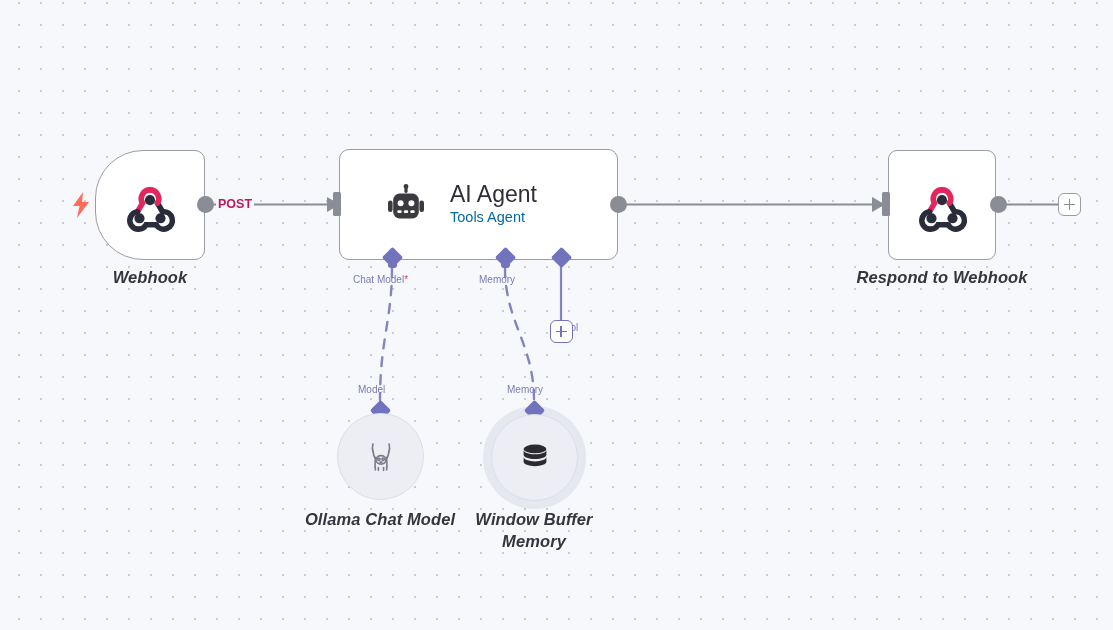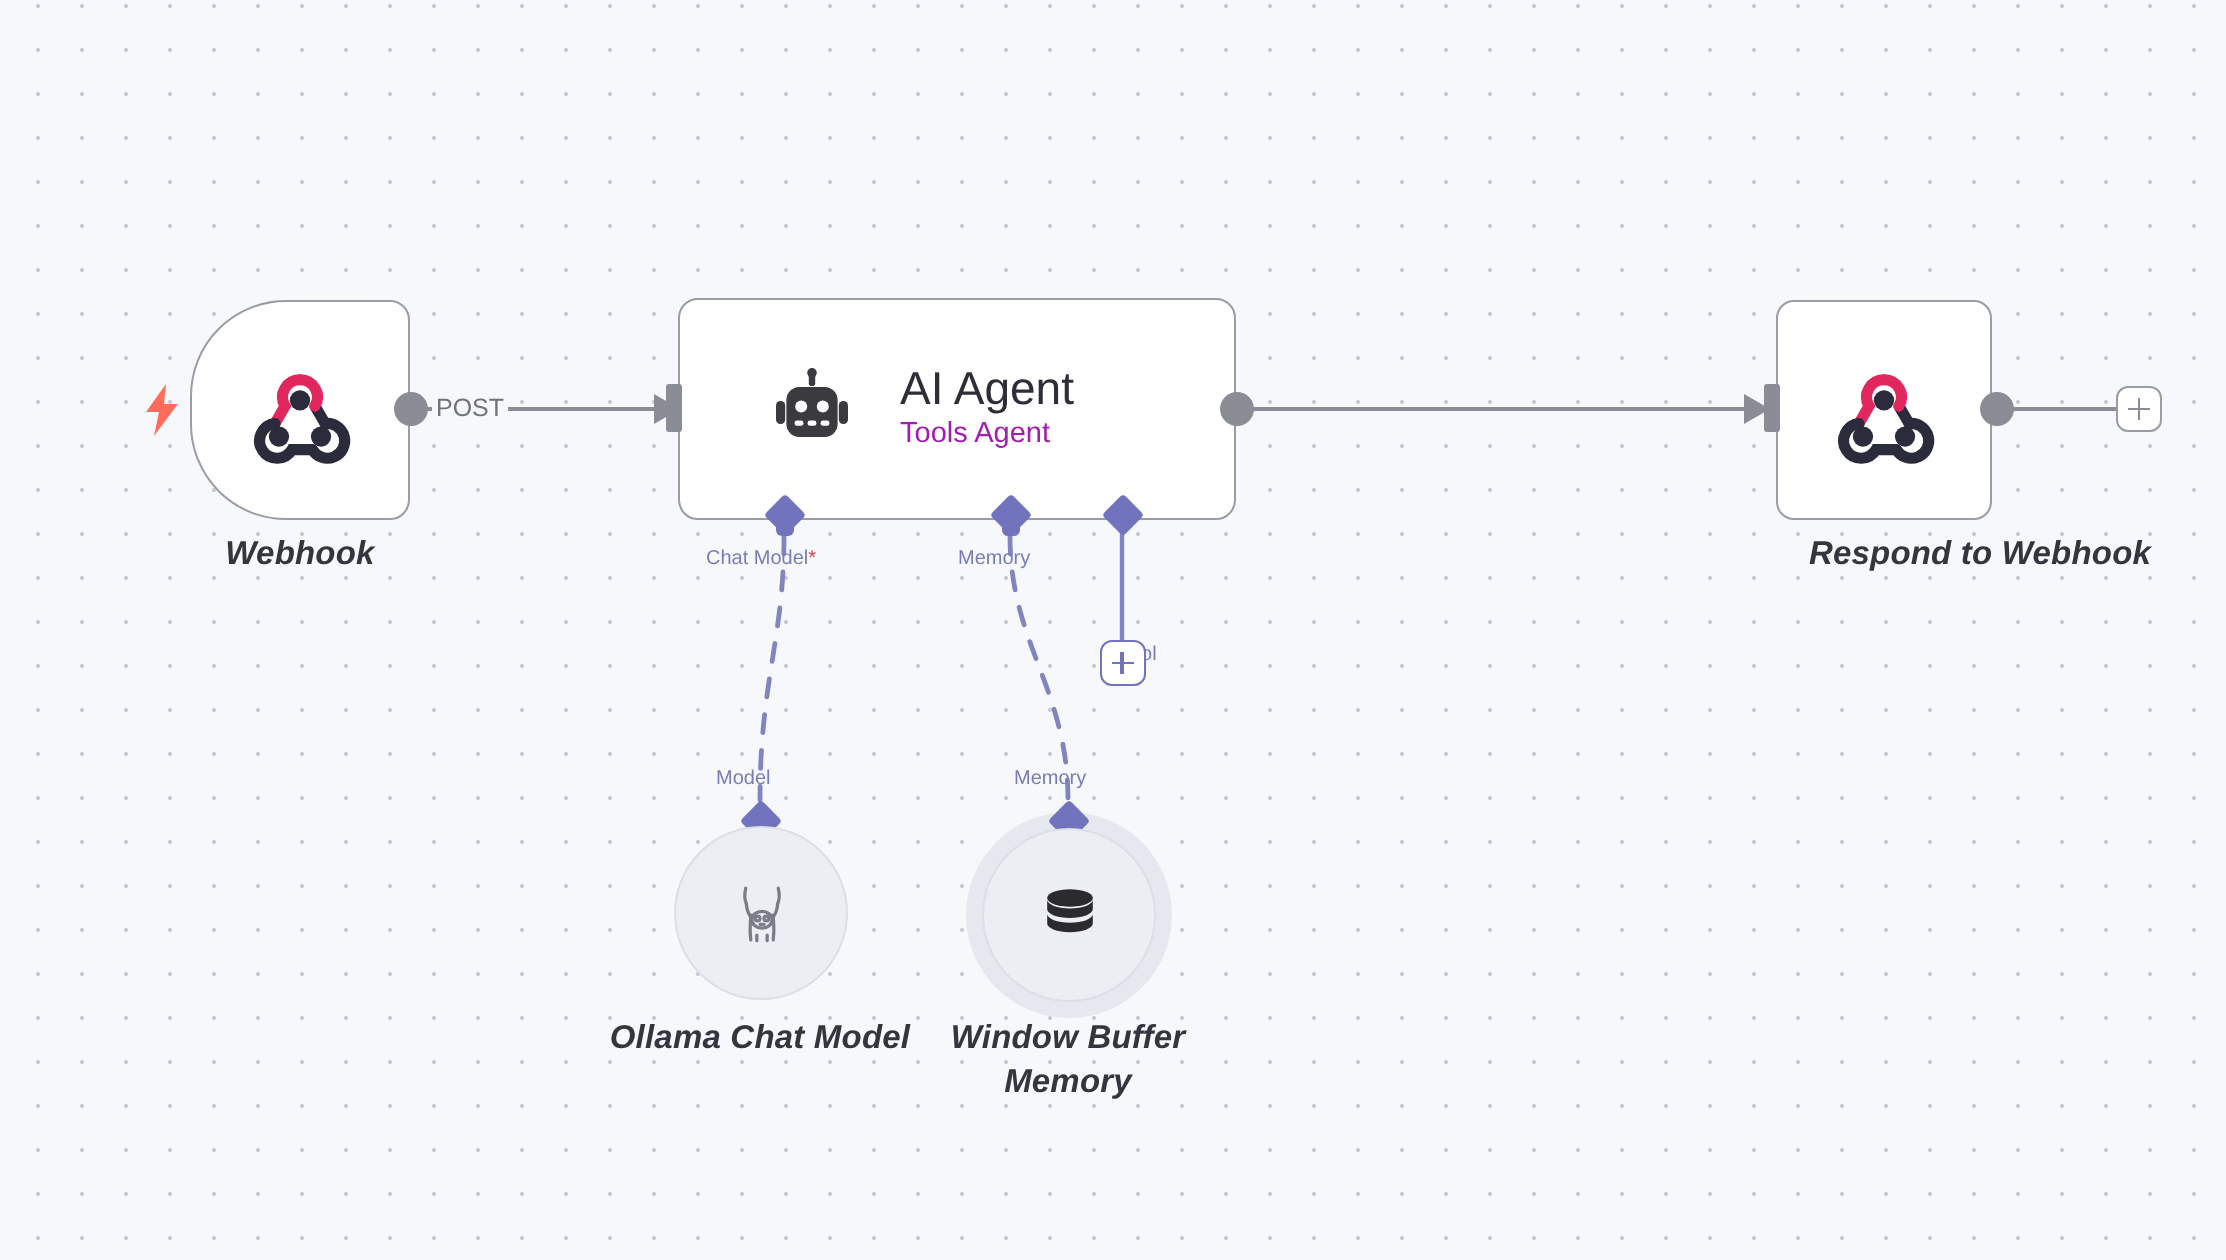"POST" .conn-label { color: #737373 -> #be185d; font-weight: none -> bold }
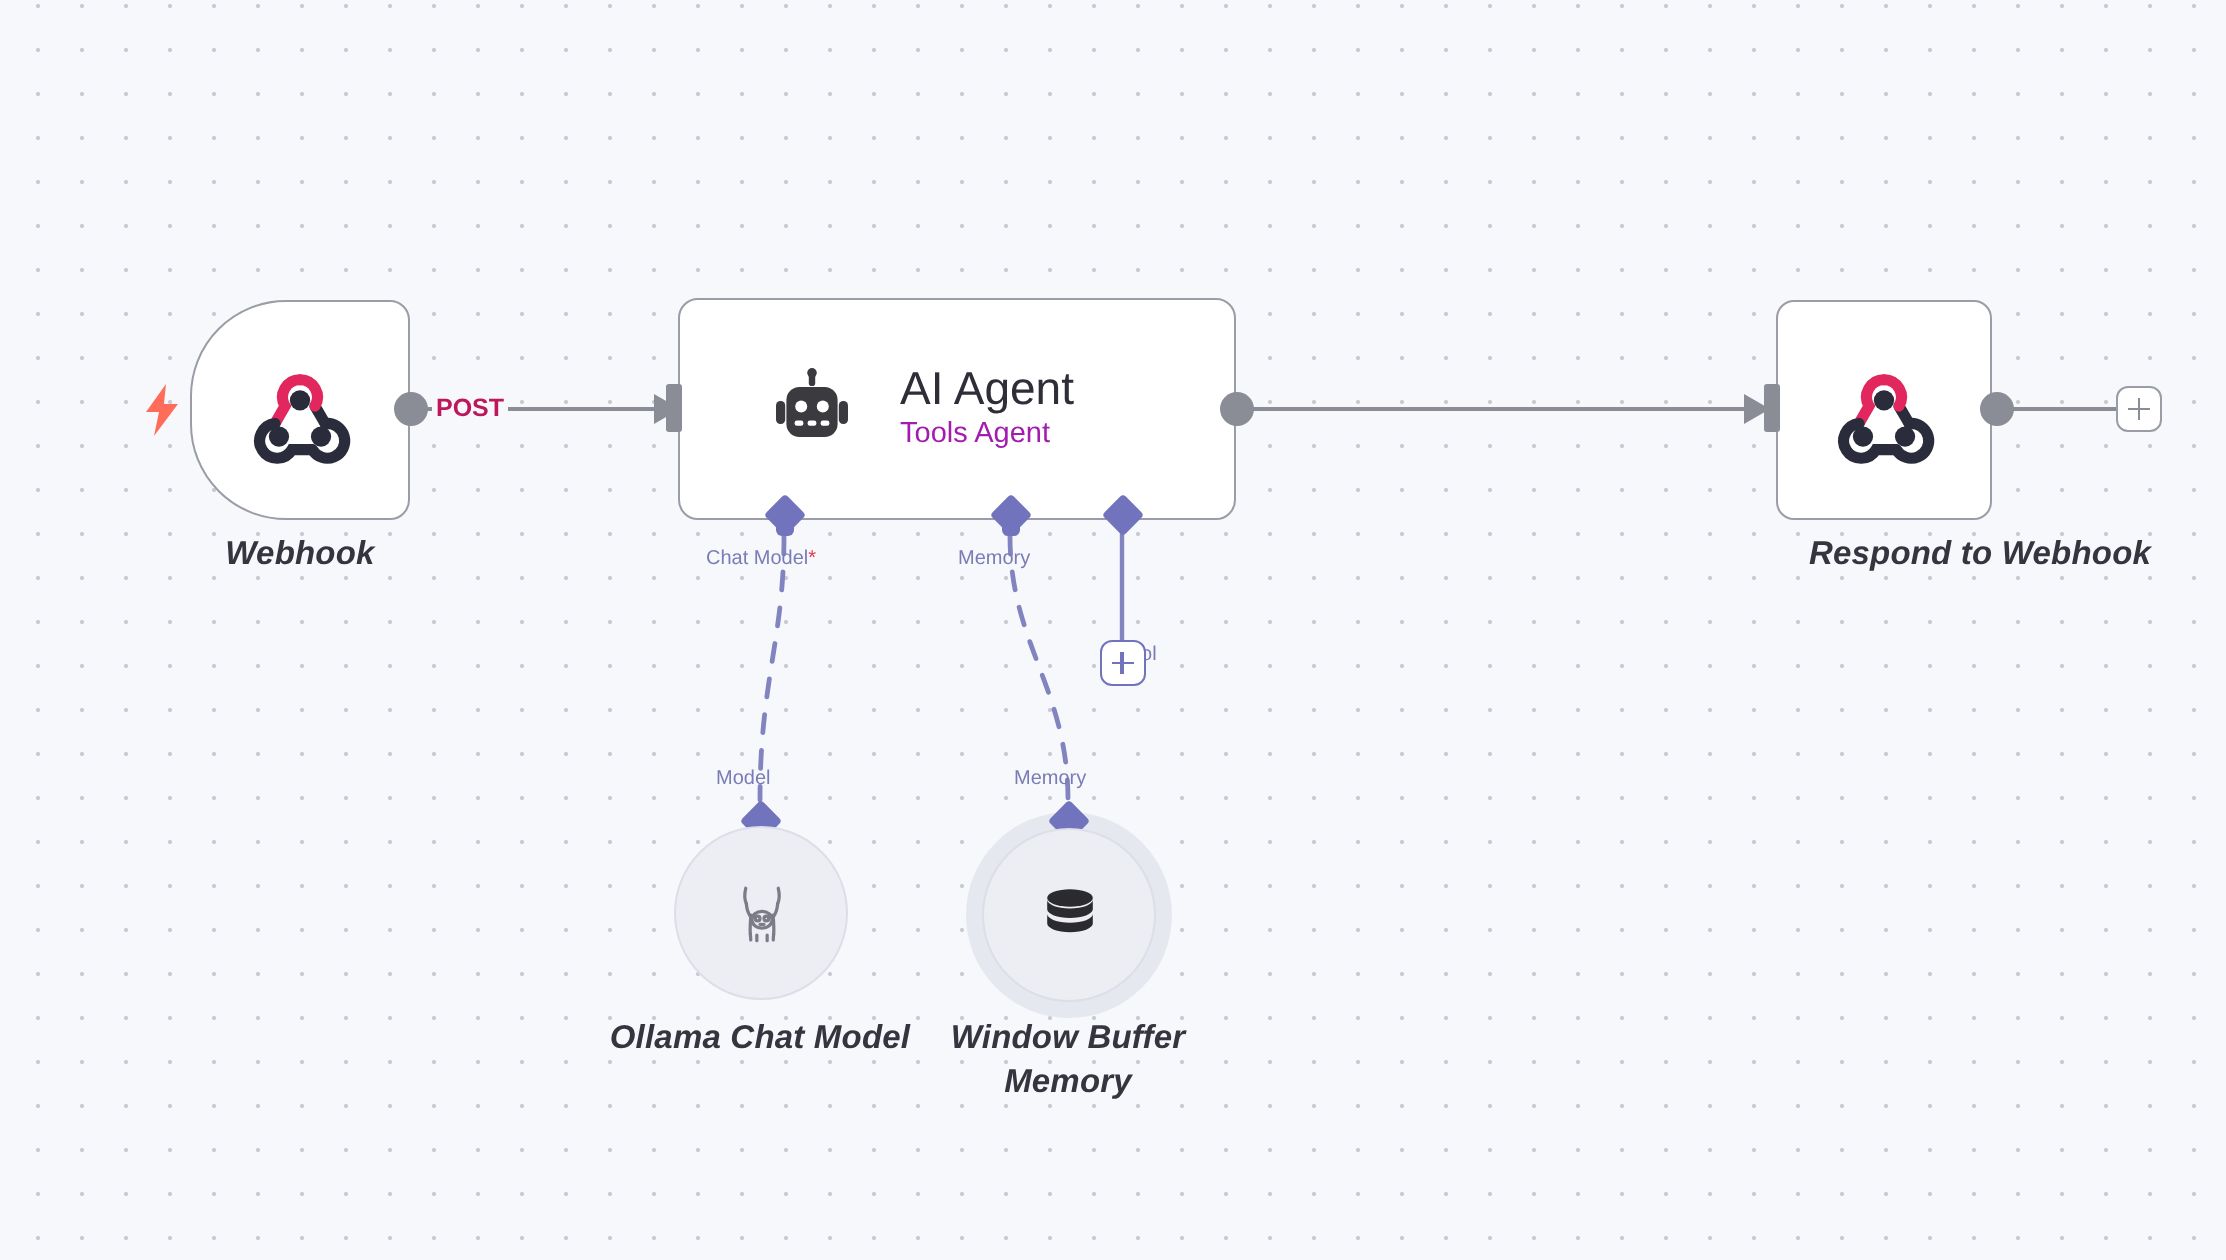"Tools Agent" .agent-sub { color: #a21caf -> #0369a1 }
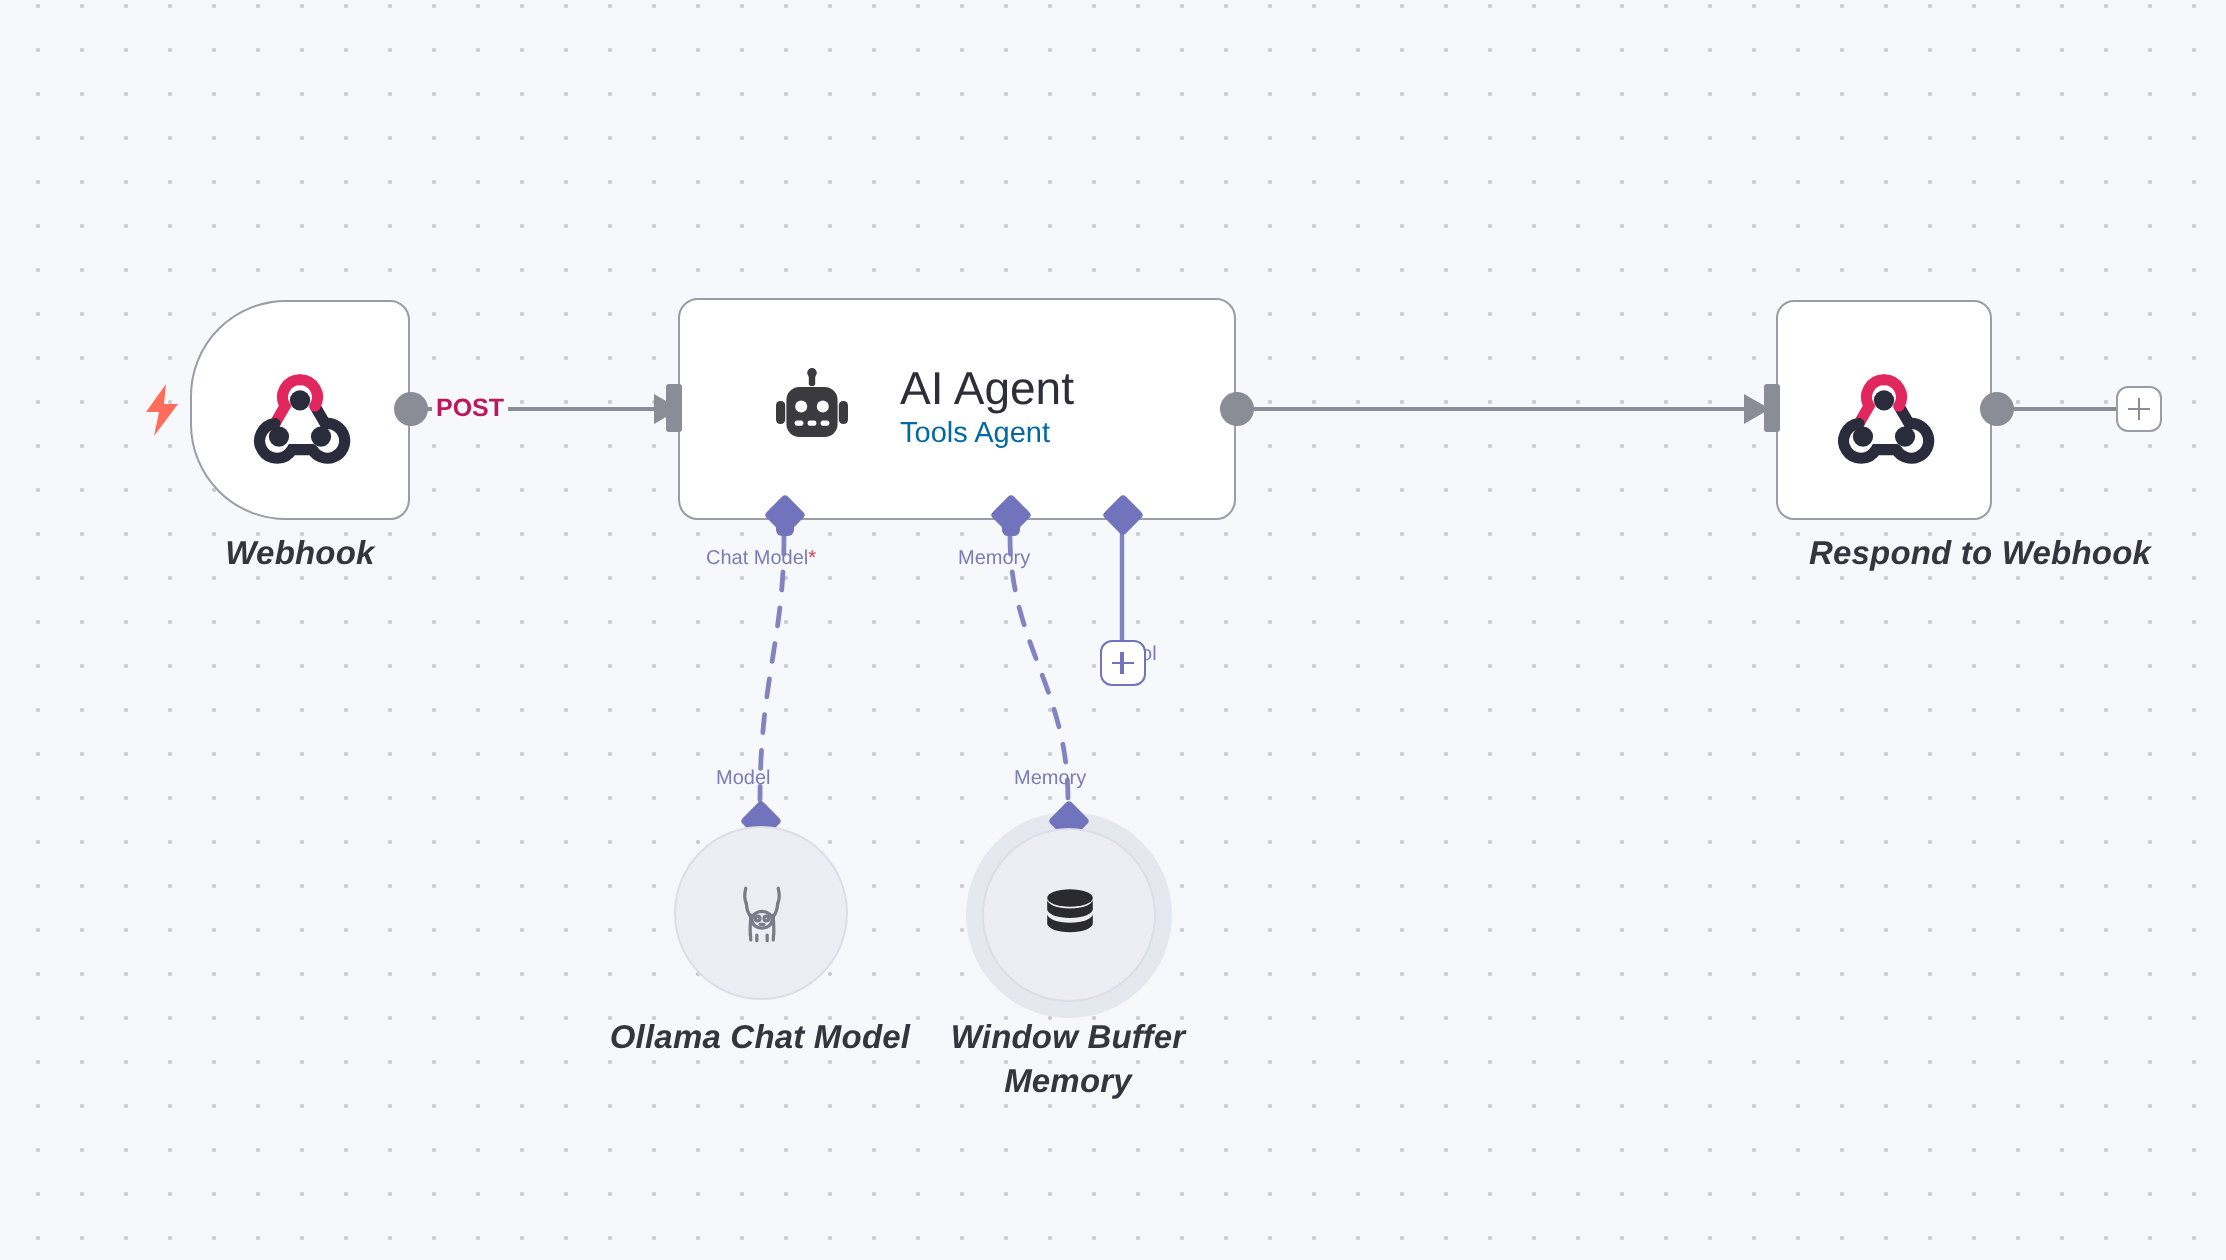"Respond to Webhook" div.node-label { left: 870px -> 822px }
